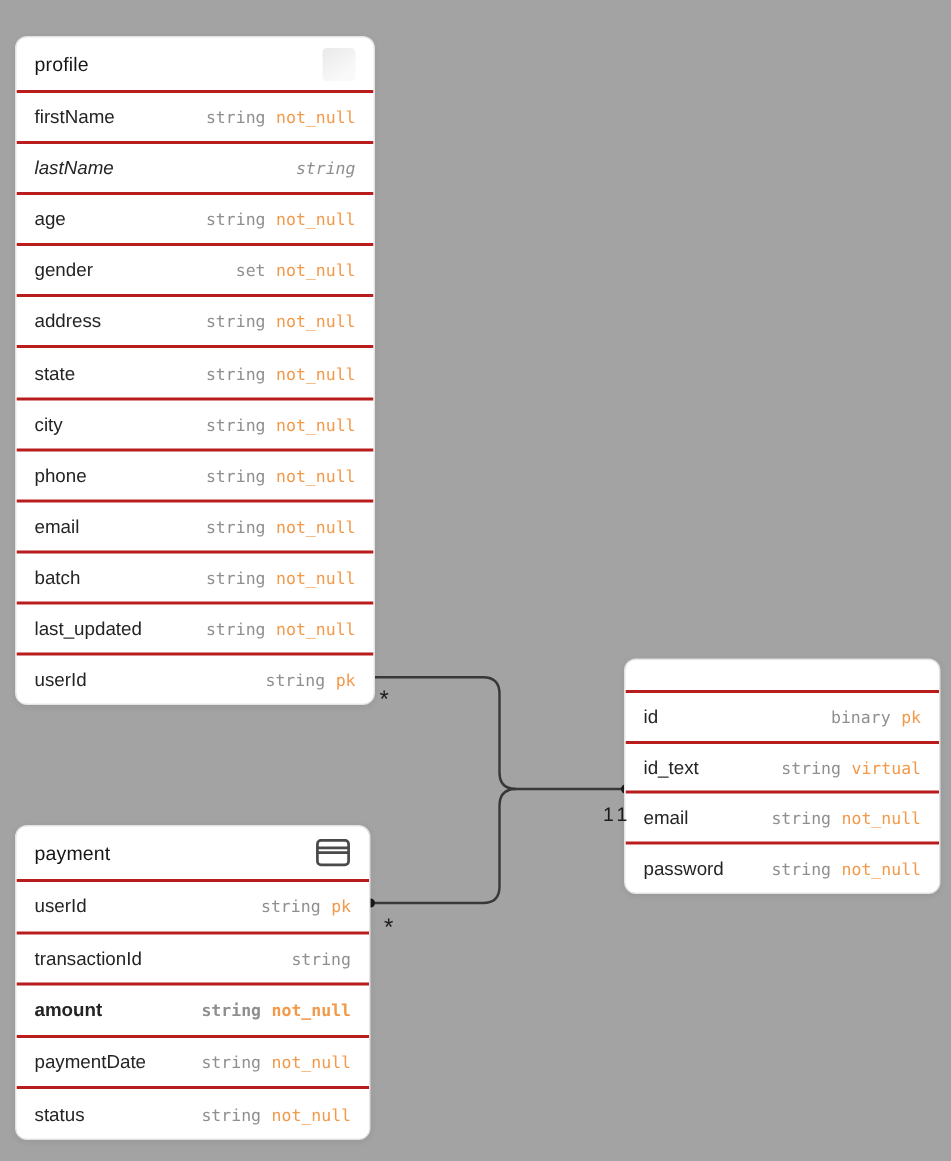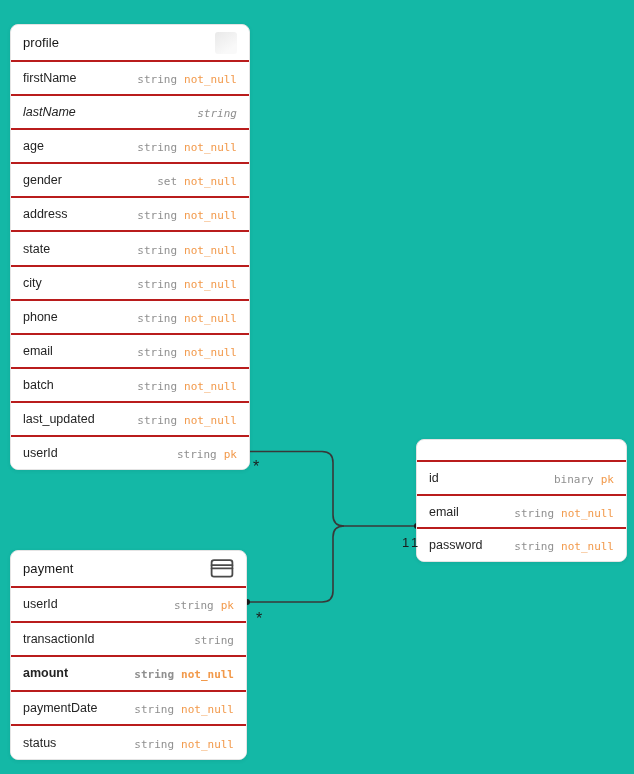"profile" #canvas { background: #14b8a6 -> #a3a3a3 }
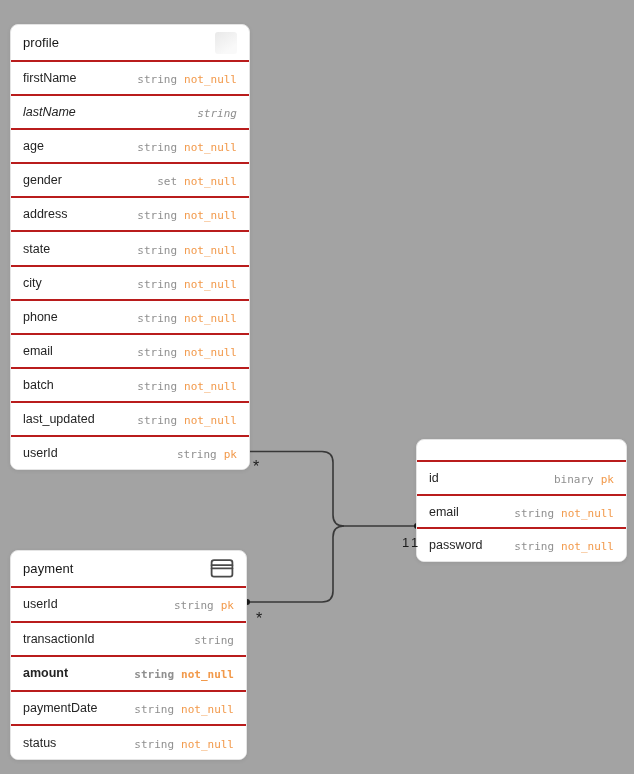"id_text" div.frow { html: none -> <div> <span>id_text</span> <span><span>string</span><span>virtual</span></span> </div> }
